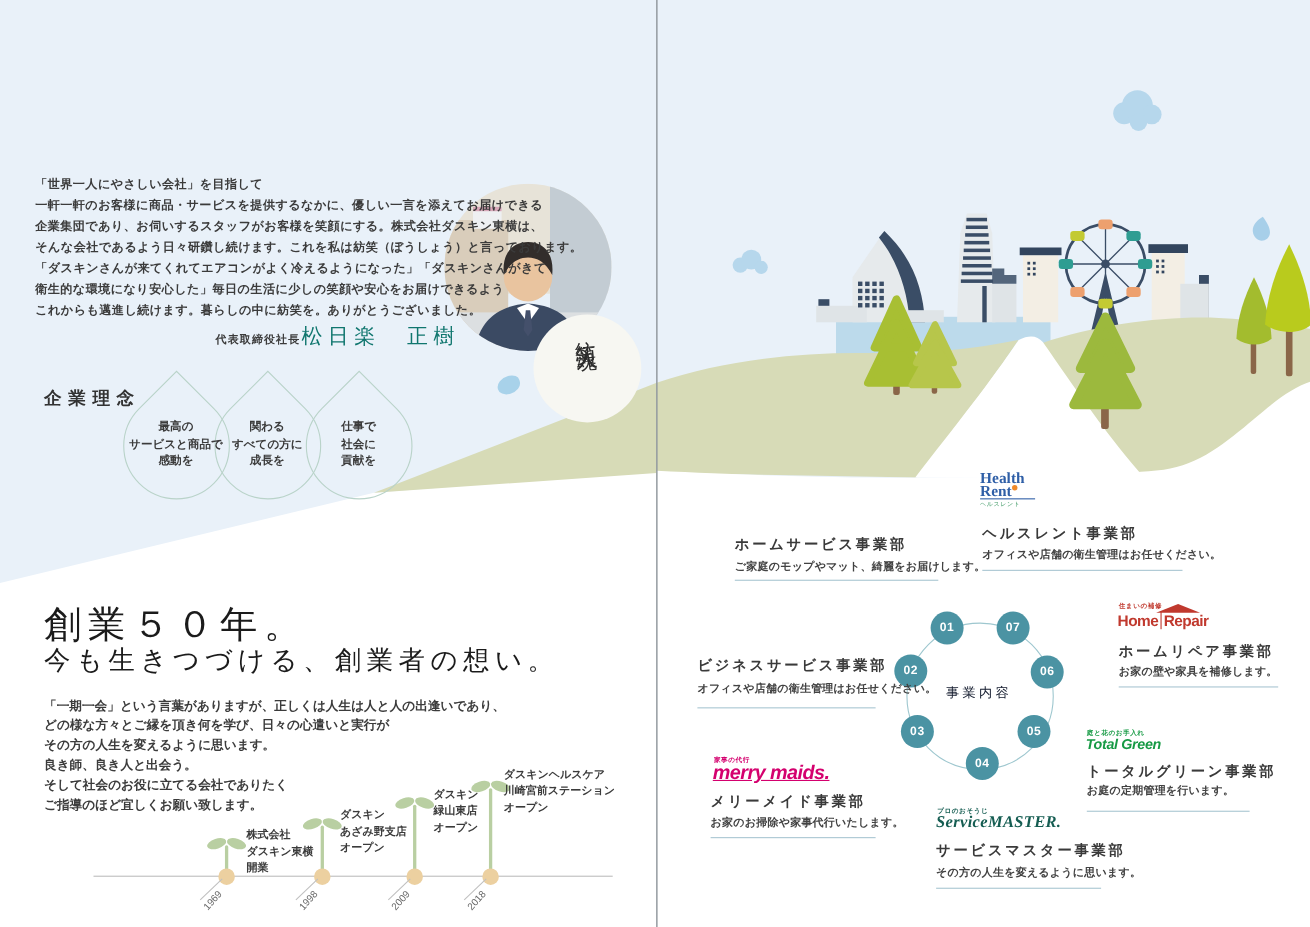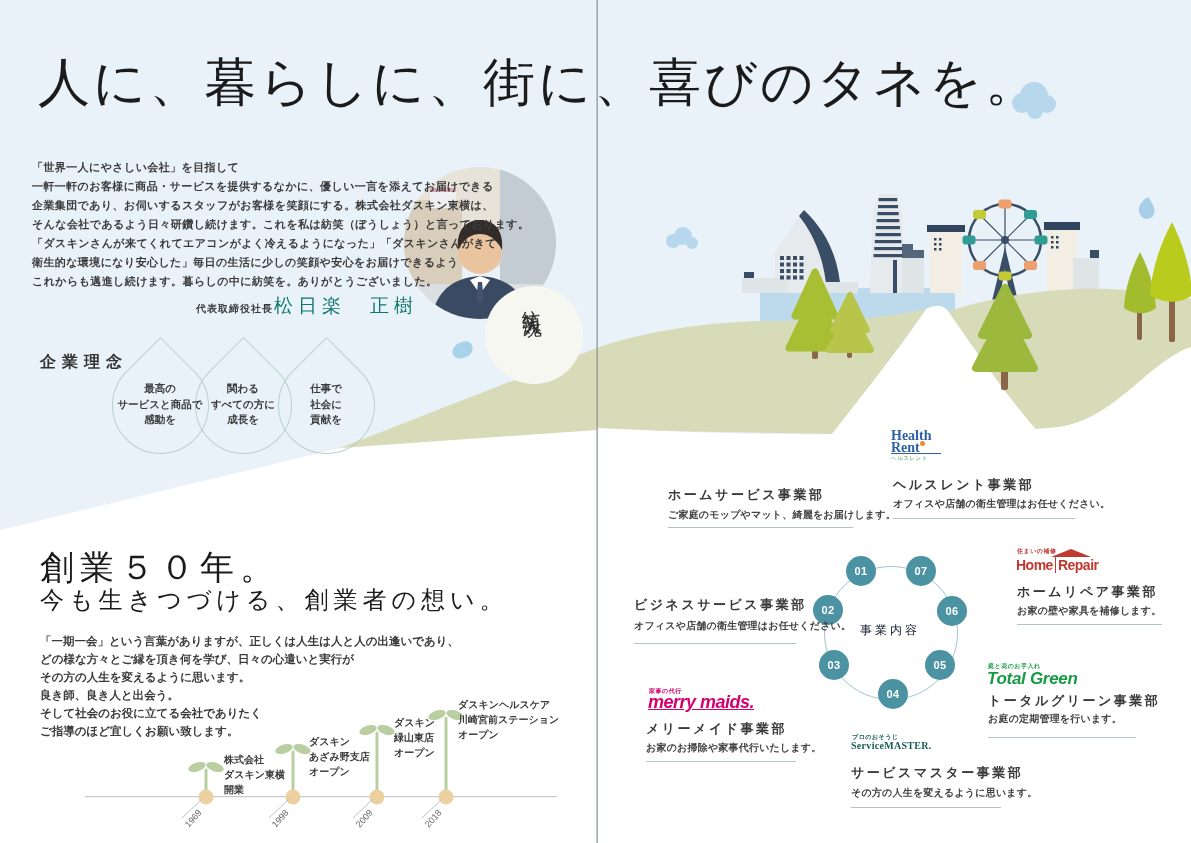"人に、暮らしに、街に、喜びのタネを。" div.abs { html: <div>人に、暮らしに、街に、喜びのタネを。</div> -> none }
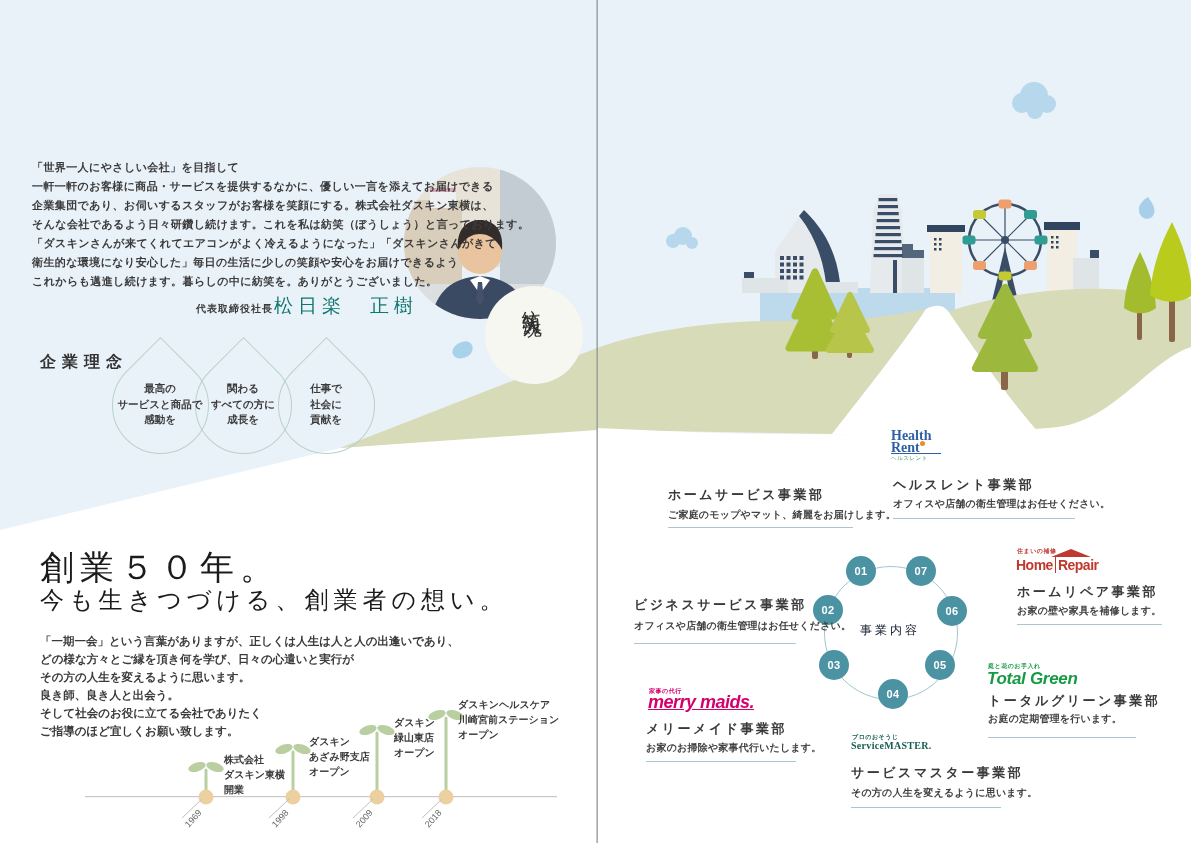"Total Green" .logo-tg { font-size: 17px -> 13px }
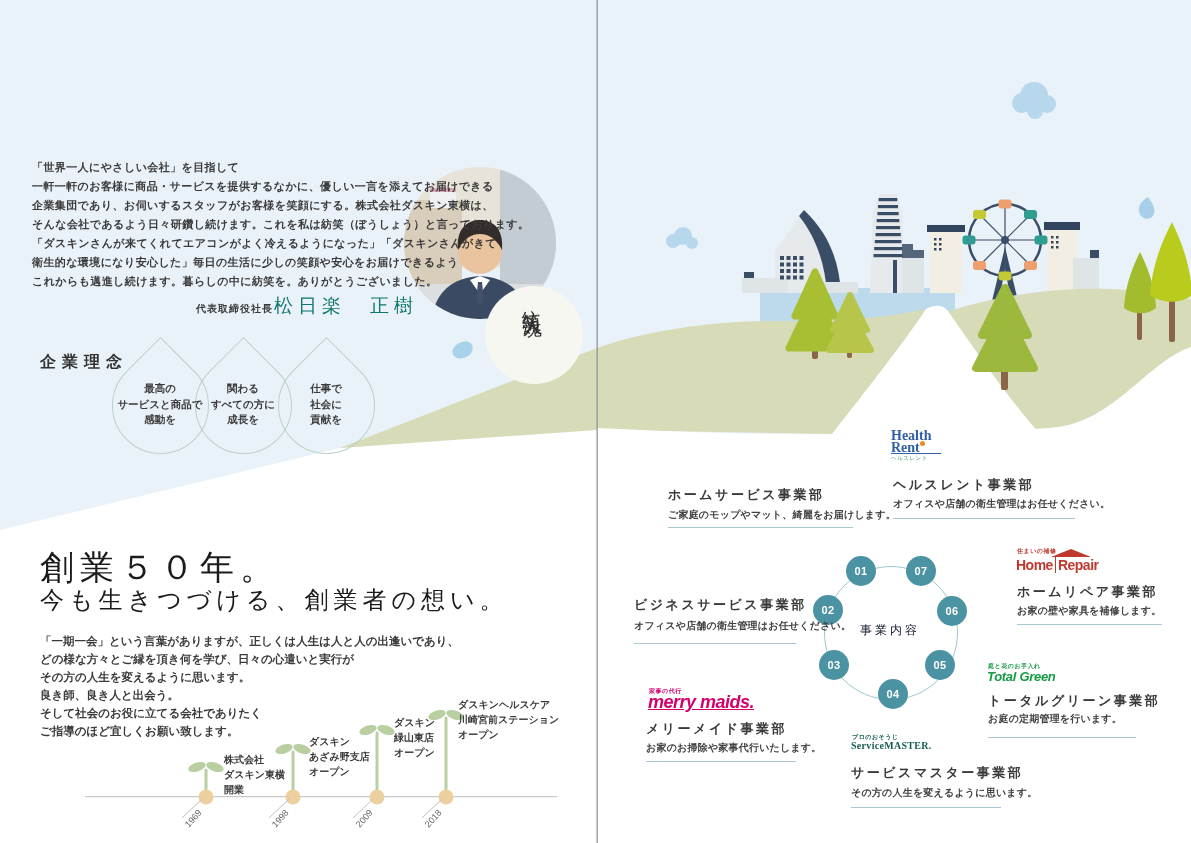"ServiceMASTER." .logo-sm { font-size: 10px -> 15px; font-style: none -> italic }
